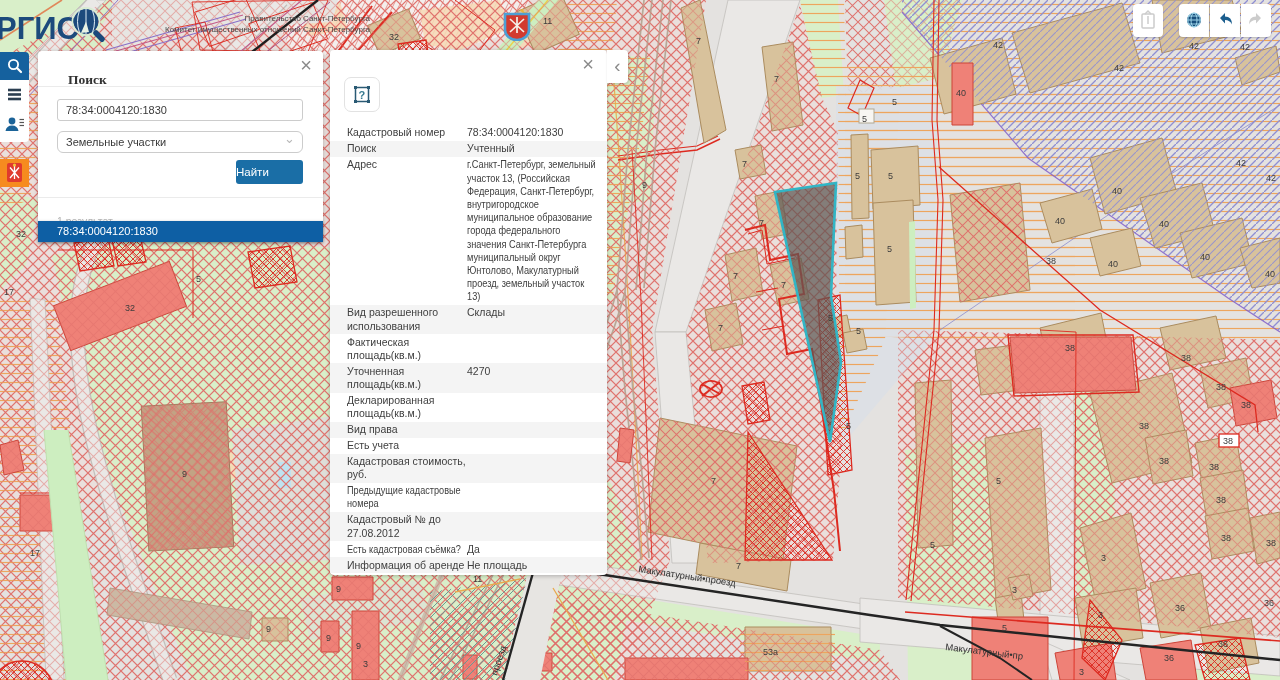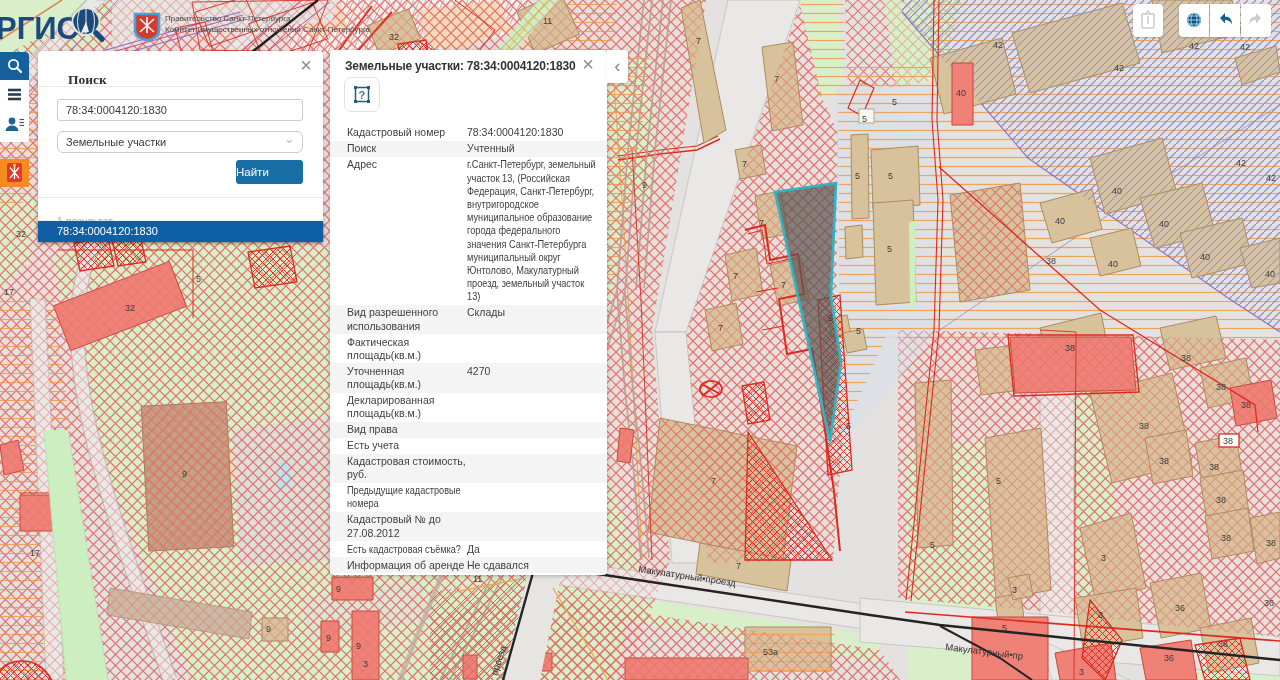"Правительство Санкт-Петербурга" #gov { text-align: none -> right }
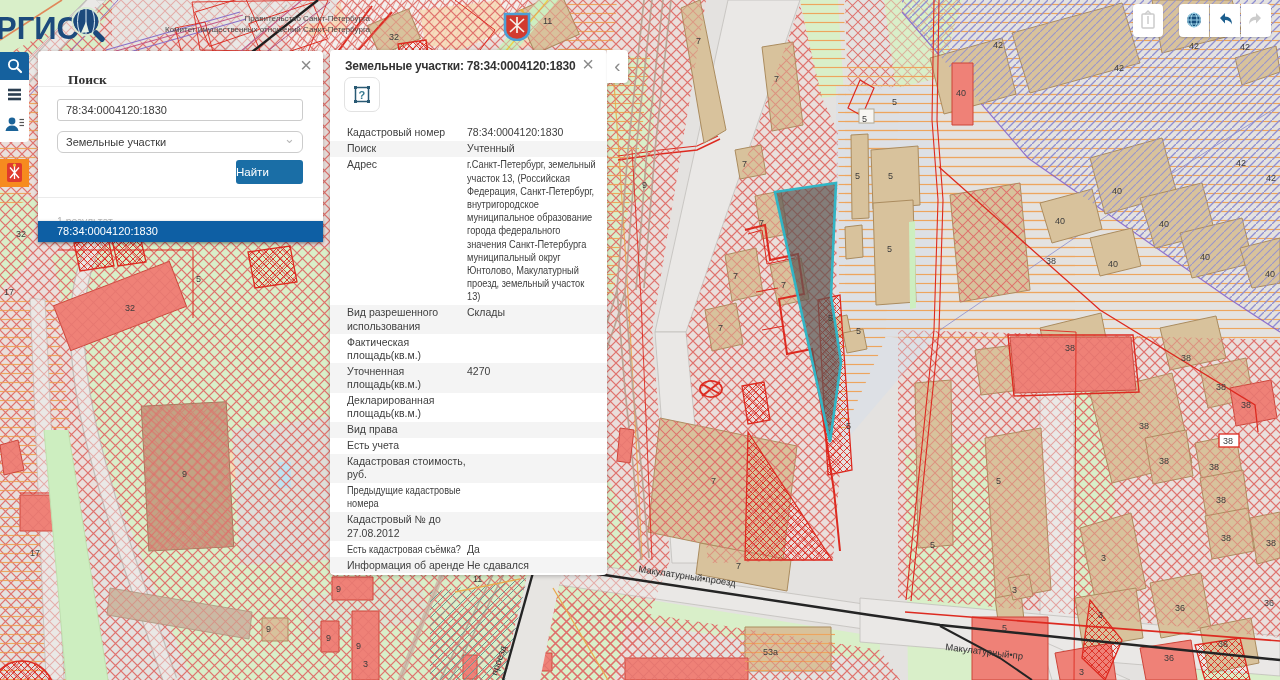"Земельные участки: 78:34:0004120:1830" h1 { html: <h1>Земельные участки: 78:34:0004120:1830</h1> -> none }
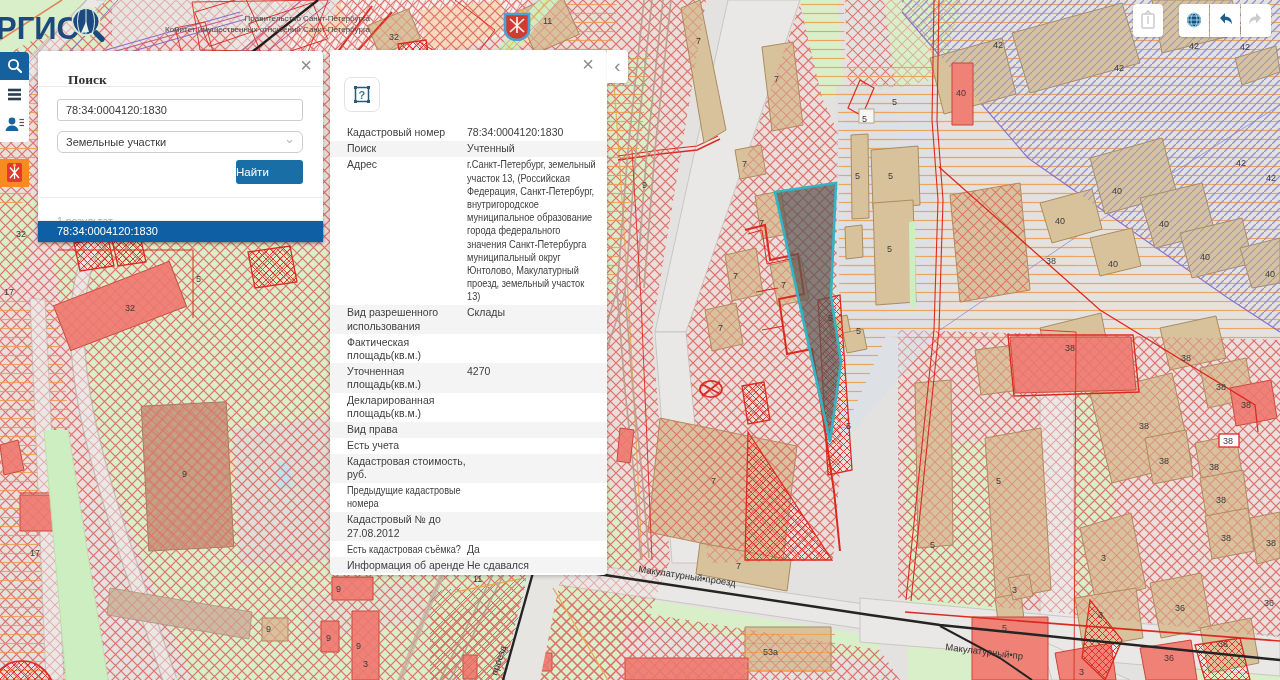"Не сдавался" div.v { text: сдавался -> площадь }
